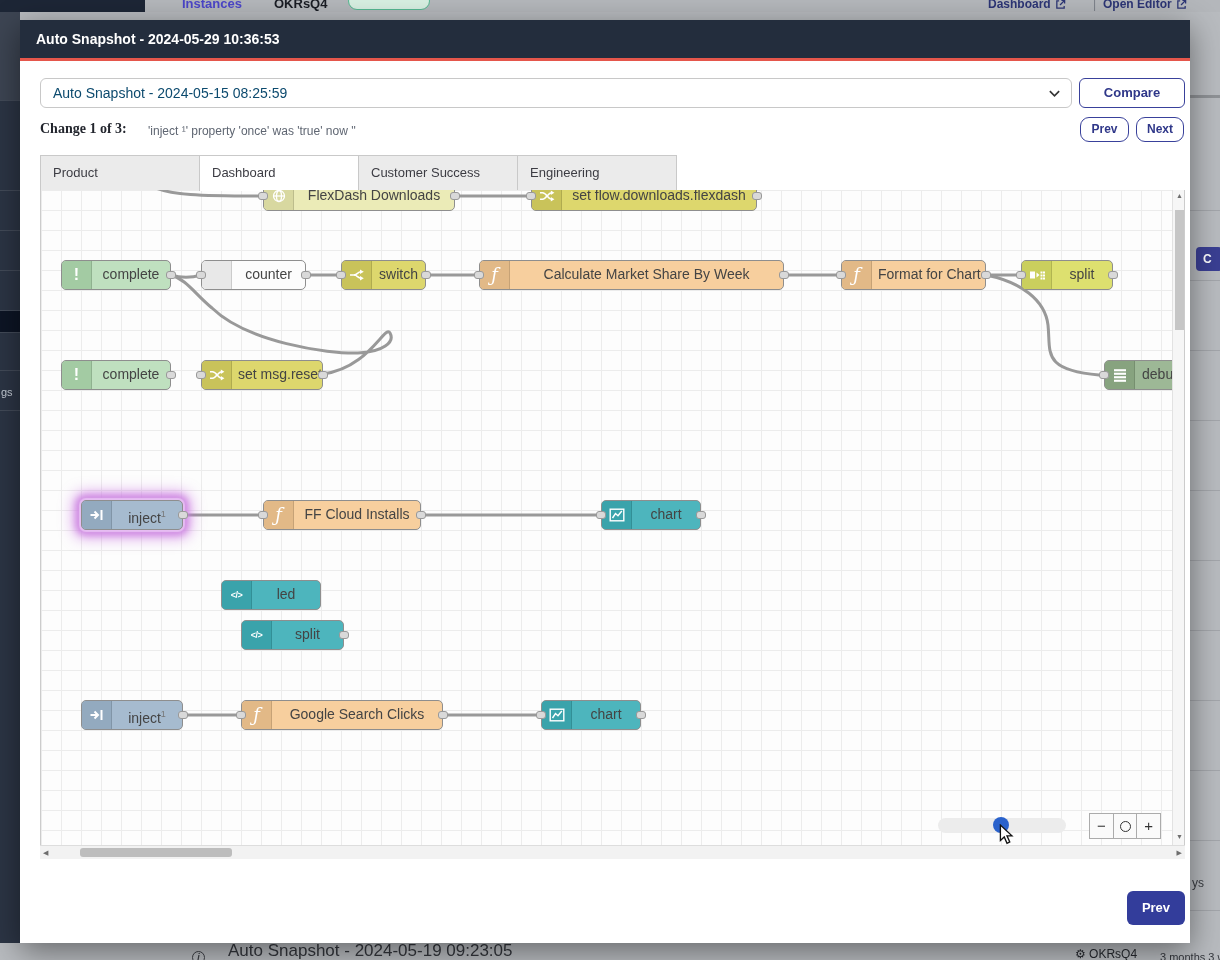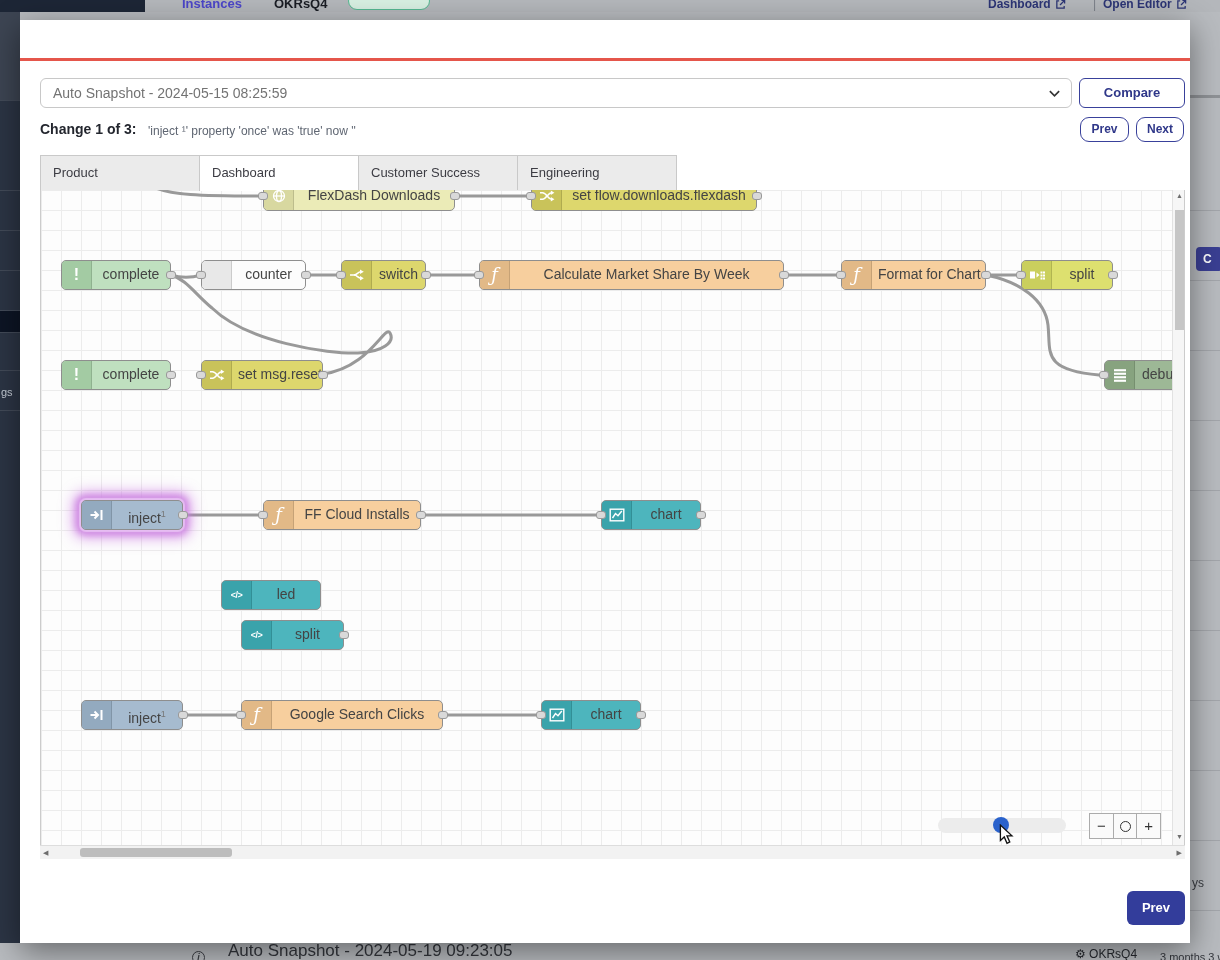"Auto Snapshot - 2024-05-29 10:36:53" div.abs { html: none -> <div> <div>Auto Snapshot - 2024-05-29 10:36:53</div> </div> }
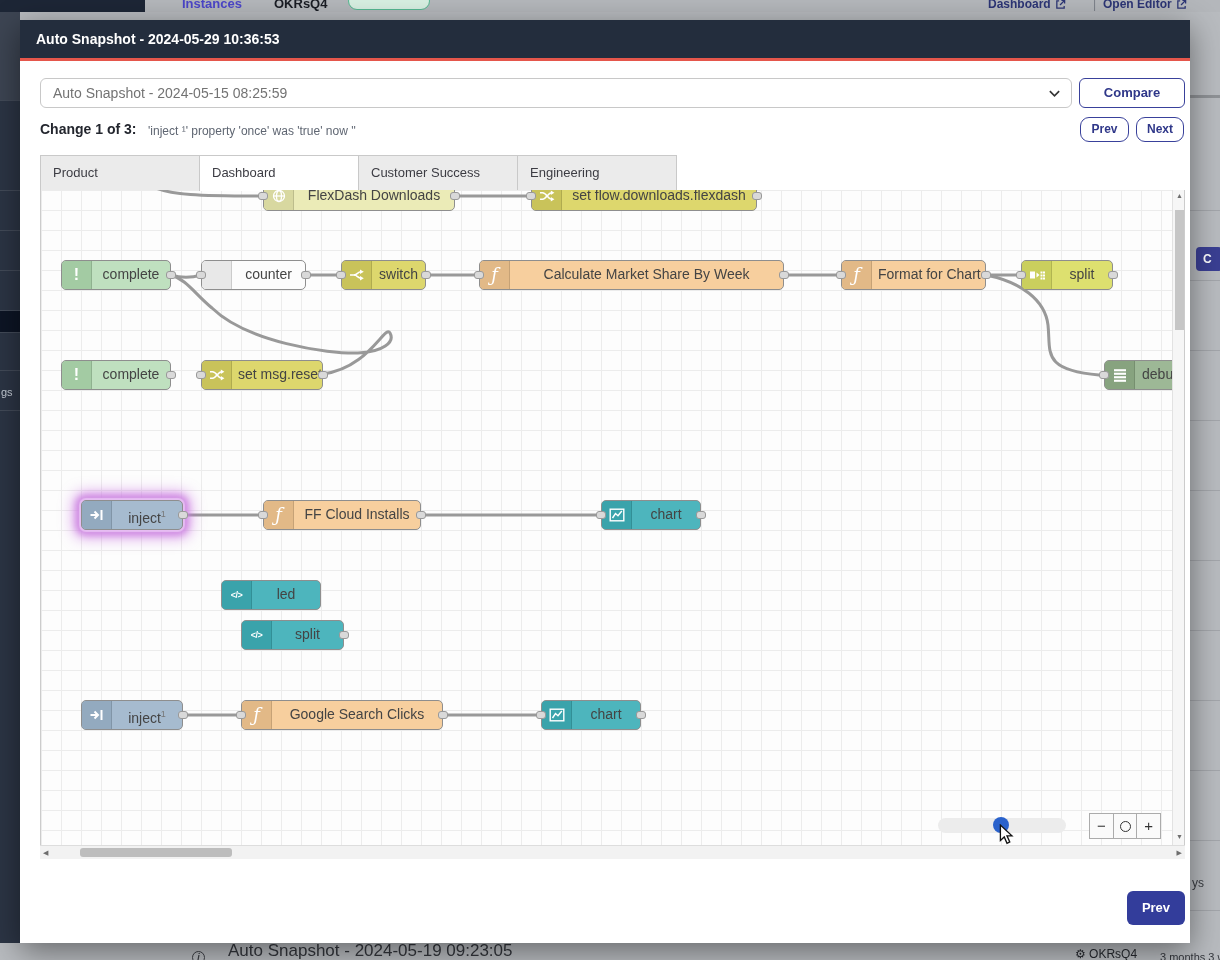"Auto Snapshot - 2024-05-15 08:25:59" .snapshot-select .val { color: #737373 -> #0c4a6e }
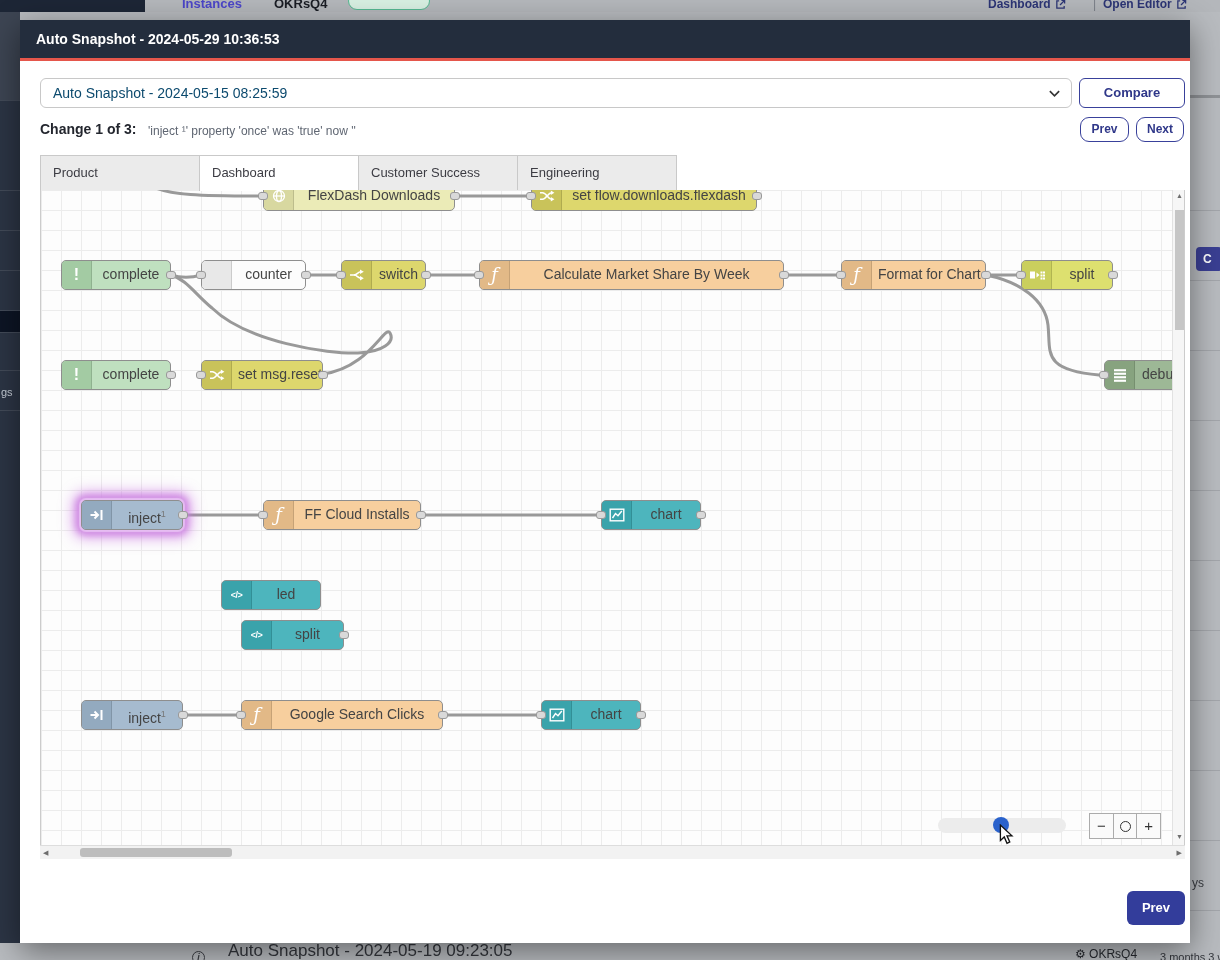"Change 1 of 3:" .change-label { font-family: none -> Liberation Serif, serif }
